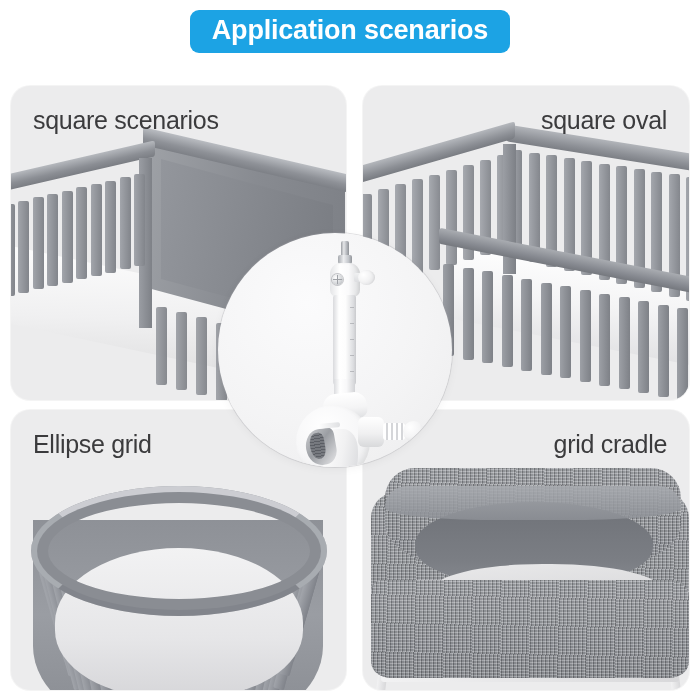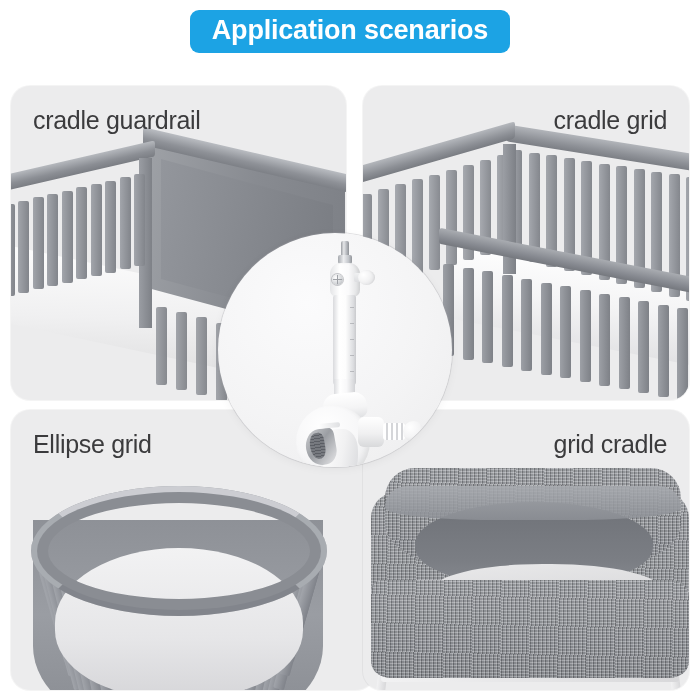"cradle guardrail" div.panel-label { text: cradle guardrail -> square scenarios }
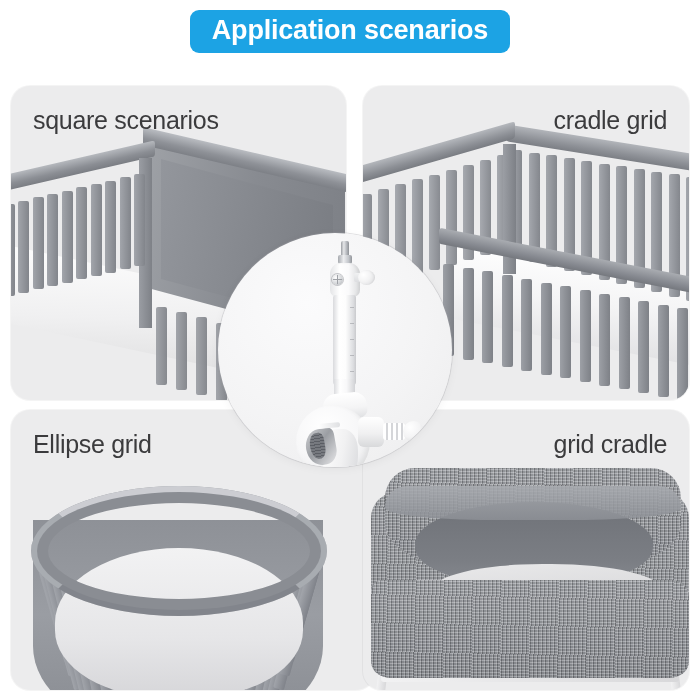"cradle grid" div.panel-label { text: cradle grid -> square oval }
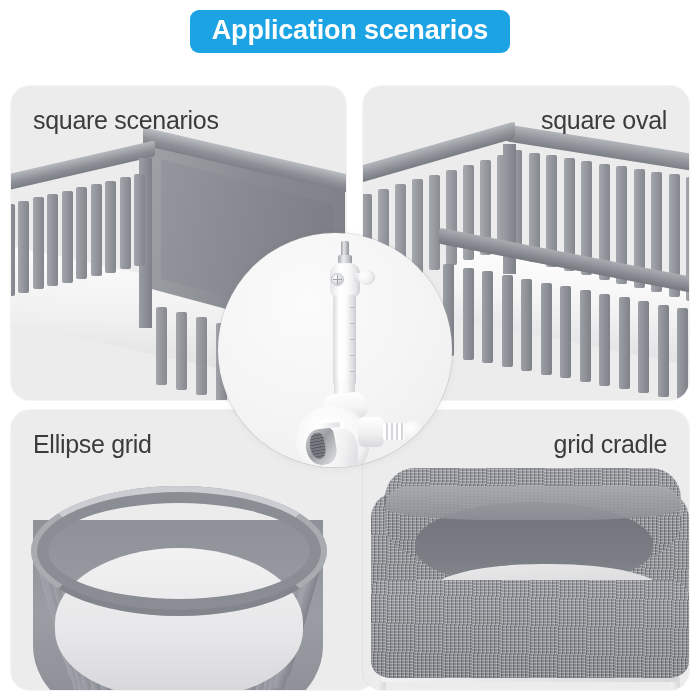"Ellipse grid" #panel-bl { width: 364px -> 335px }
